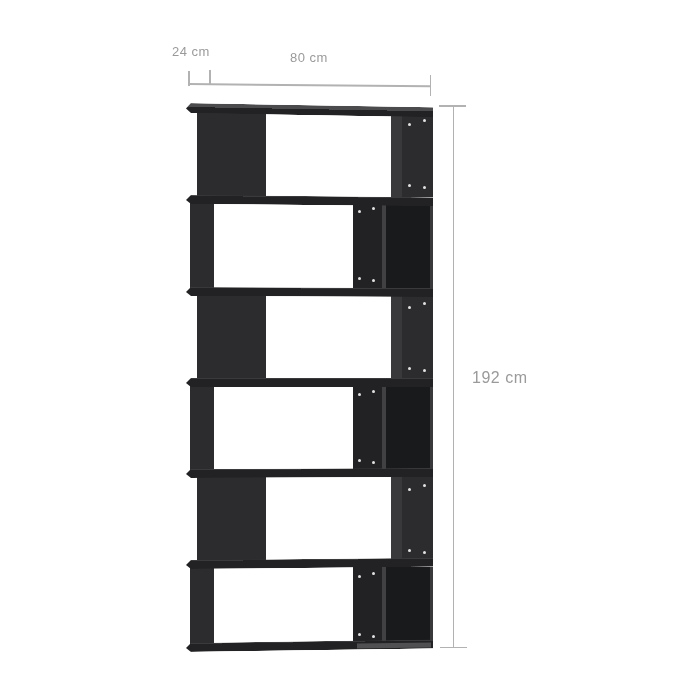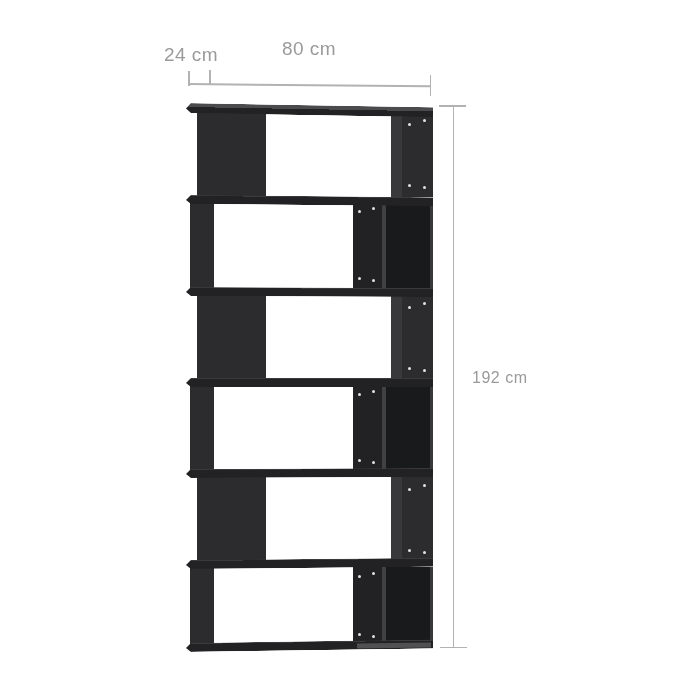"24 cm" .dim-label { font-size: 19px -> 13px }
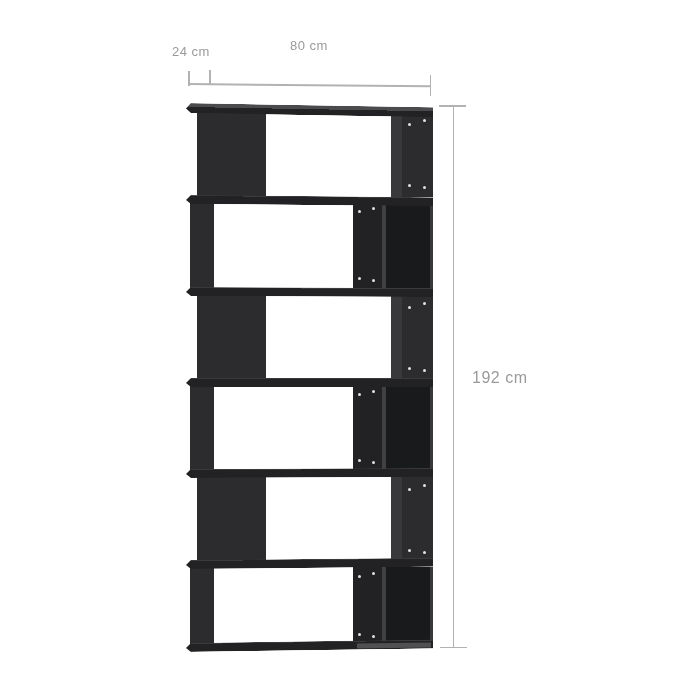"80 cm" #label-width { top: 38px -> 50px }
